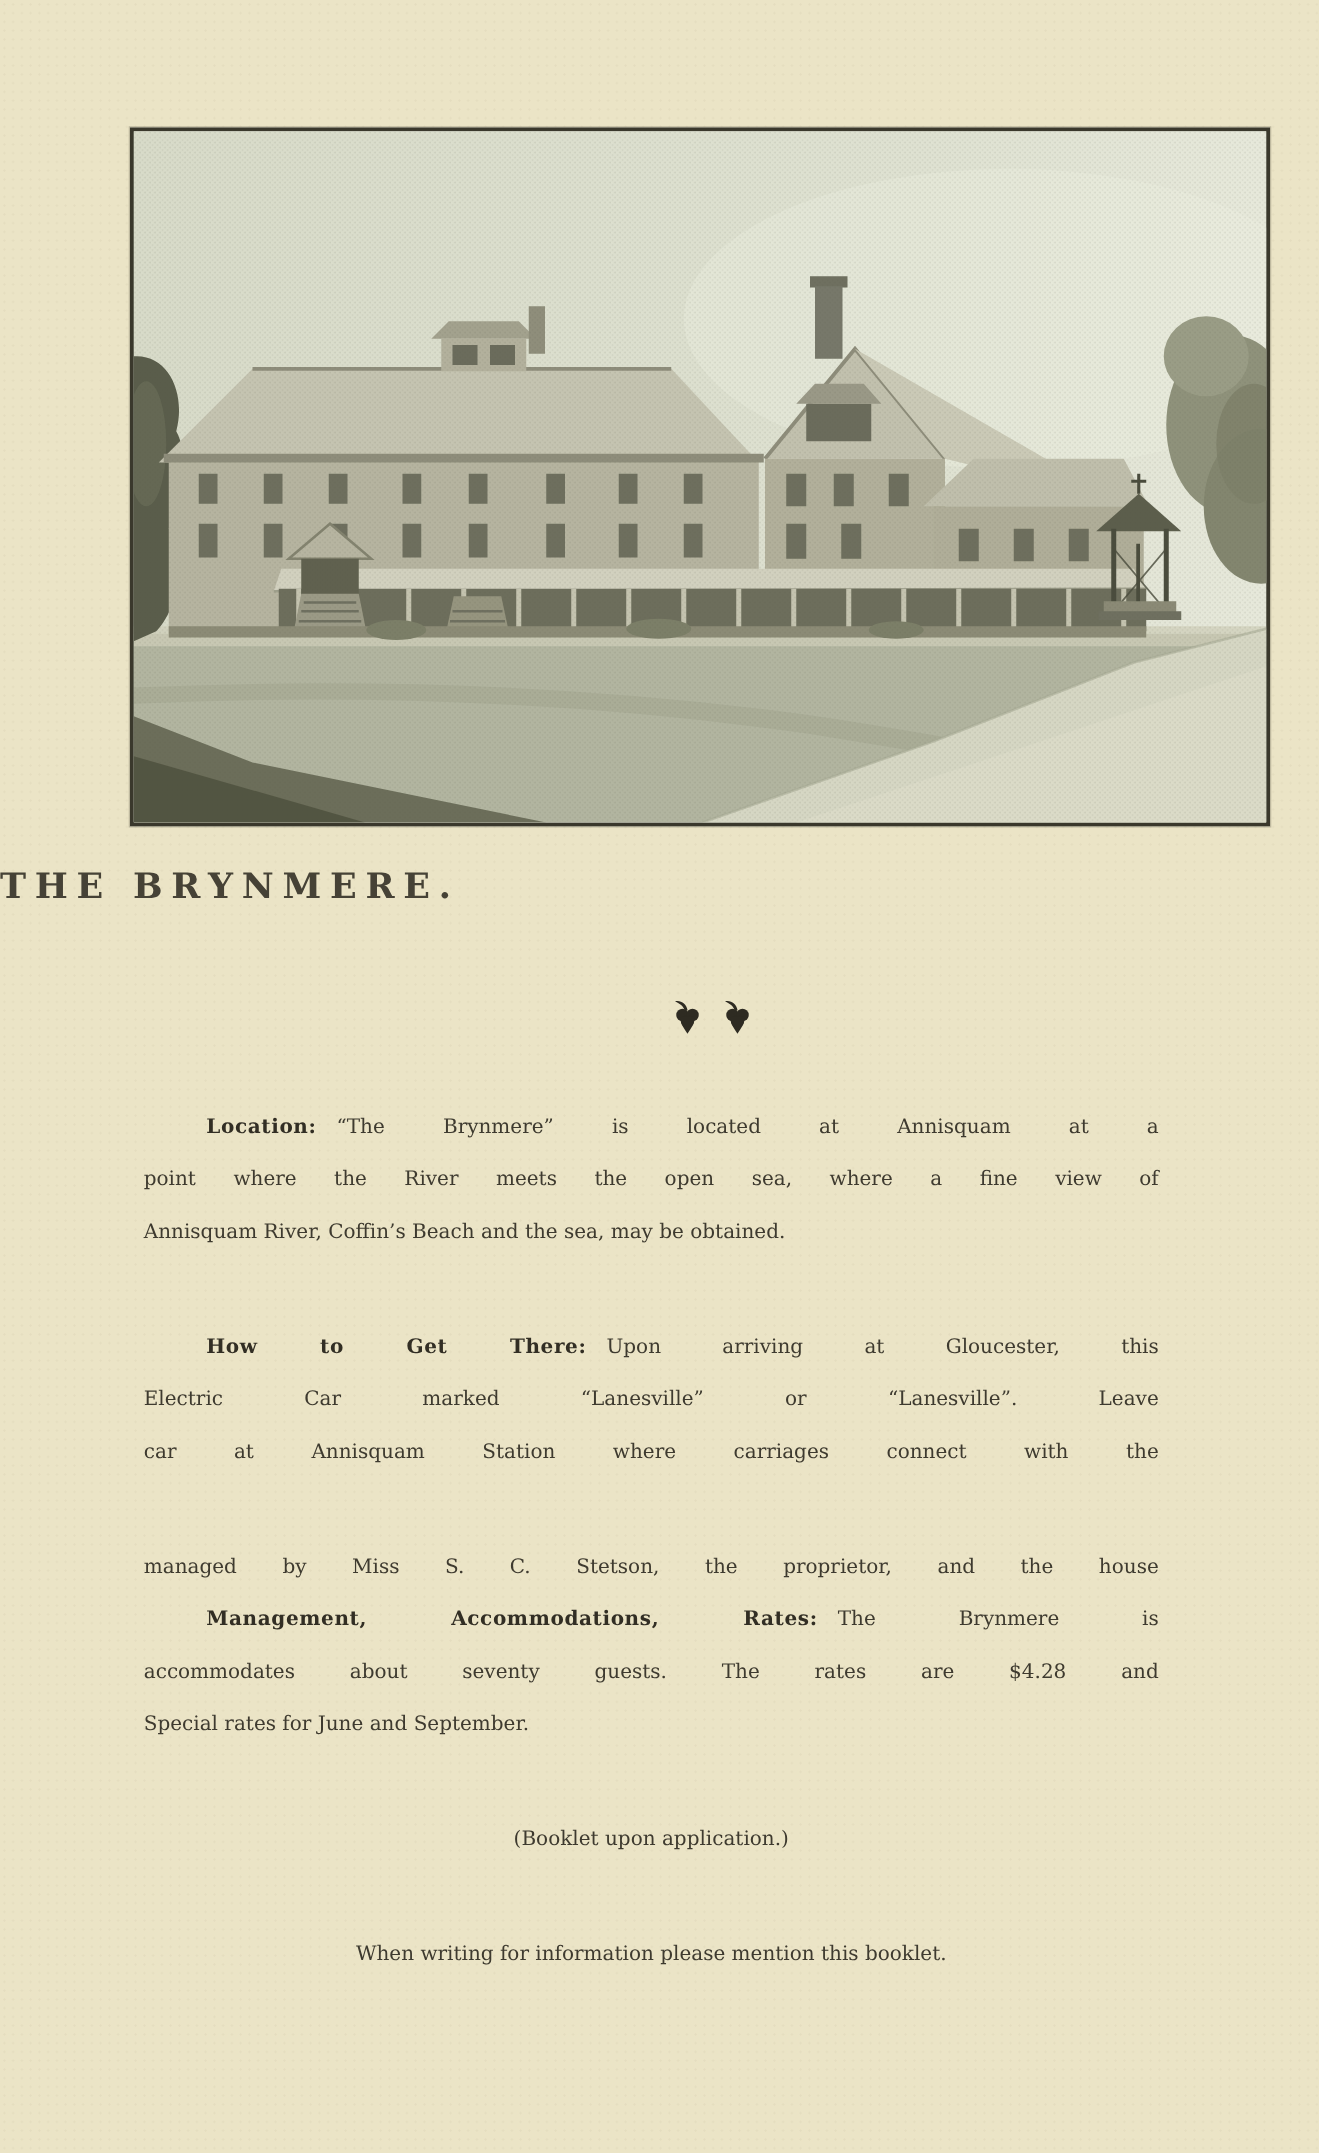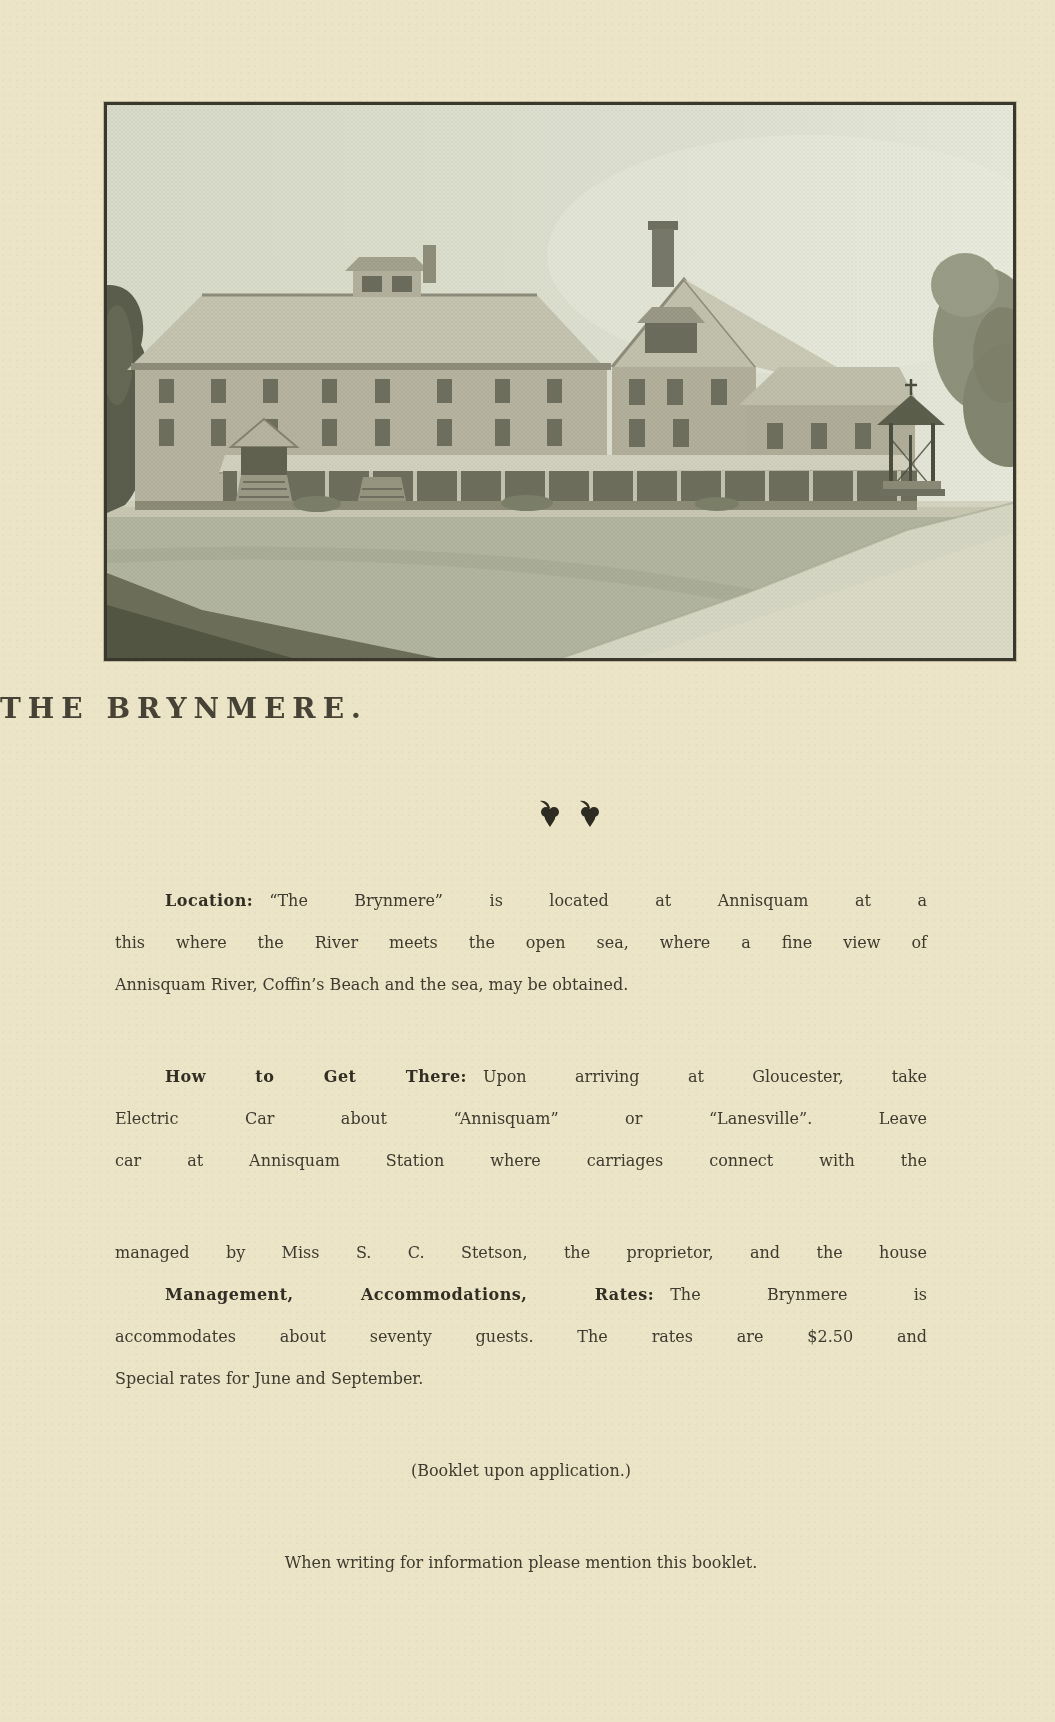"this where the River meets" span.line { text: this -> point }
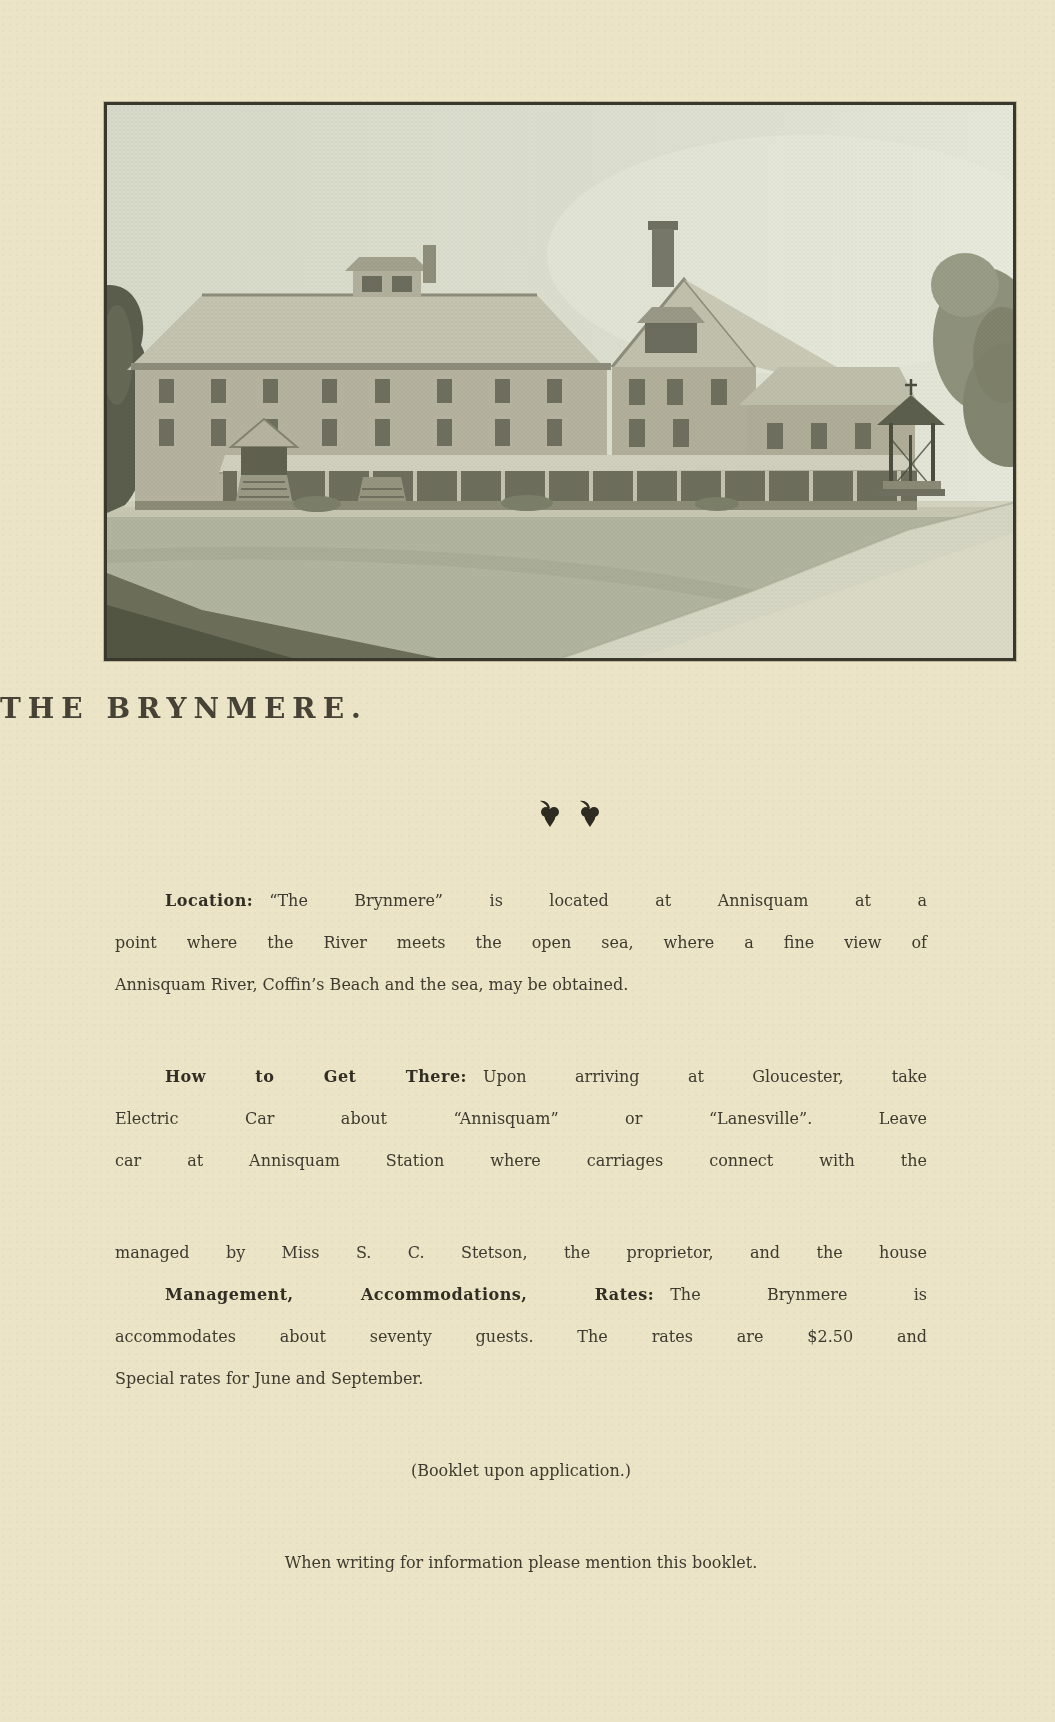"Upon arriving at Gloucester, take" span { text: take -> this }
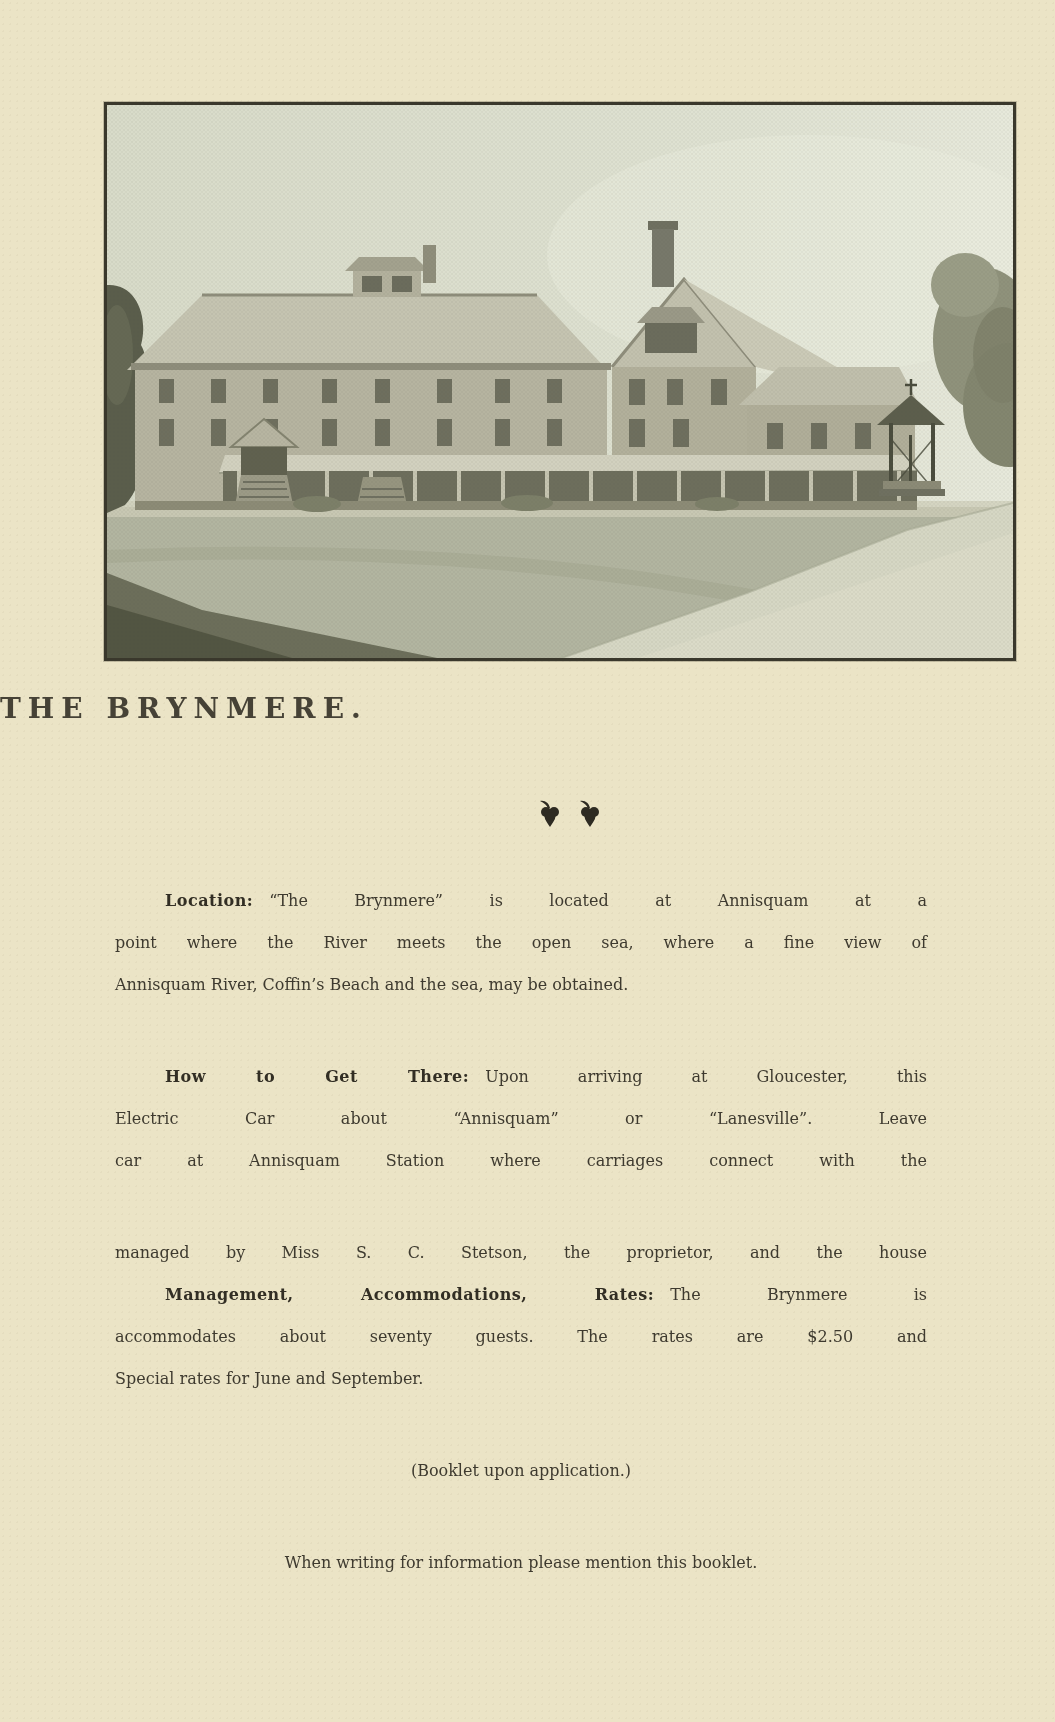"Electric Car about “Annisquam” or" span.line { text: about “Annisquam -> marked “Lanesville }
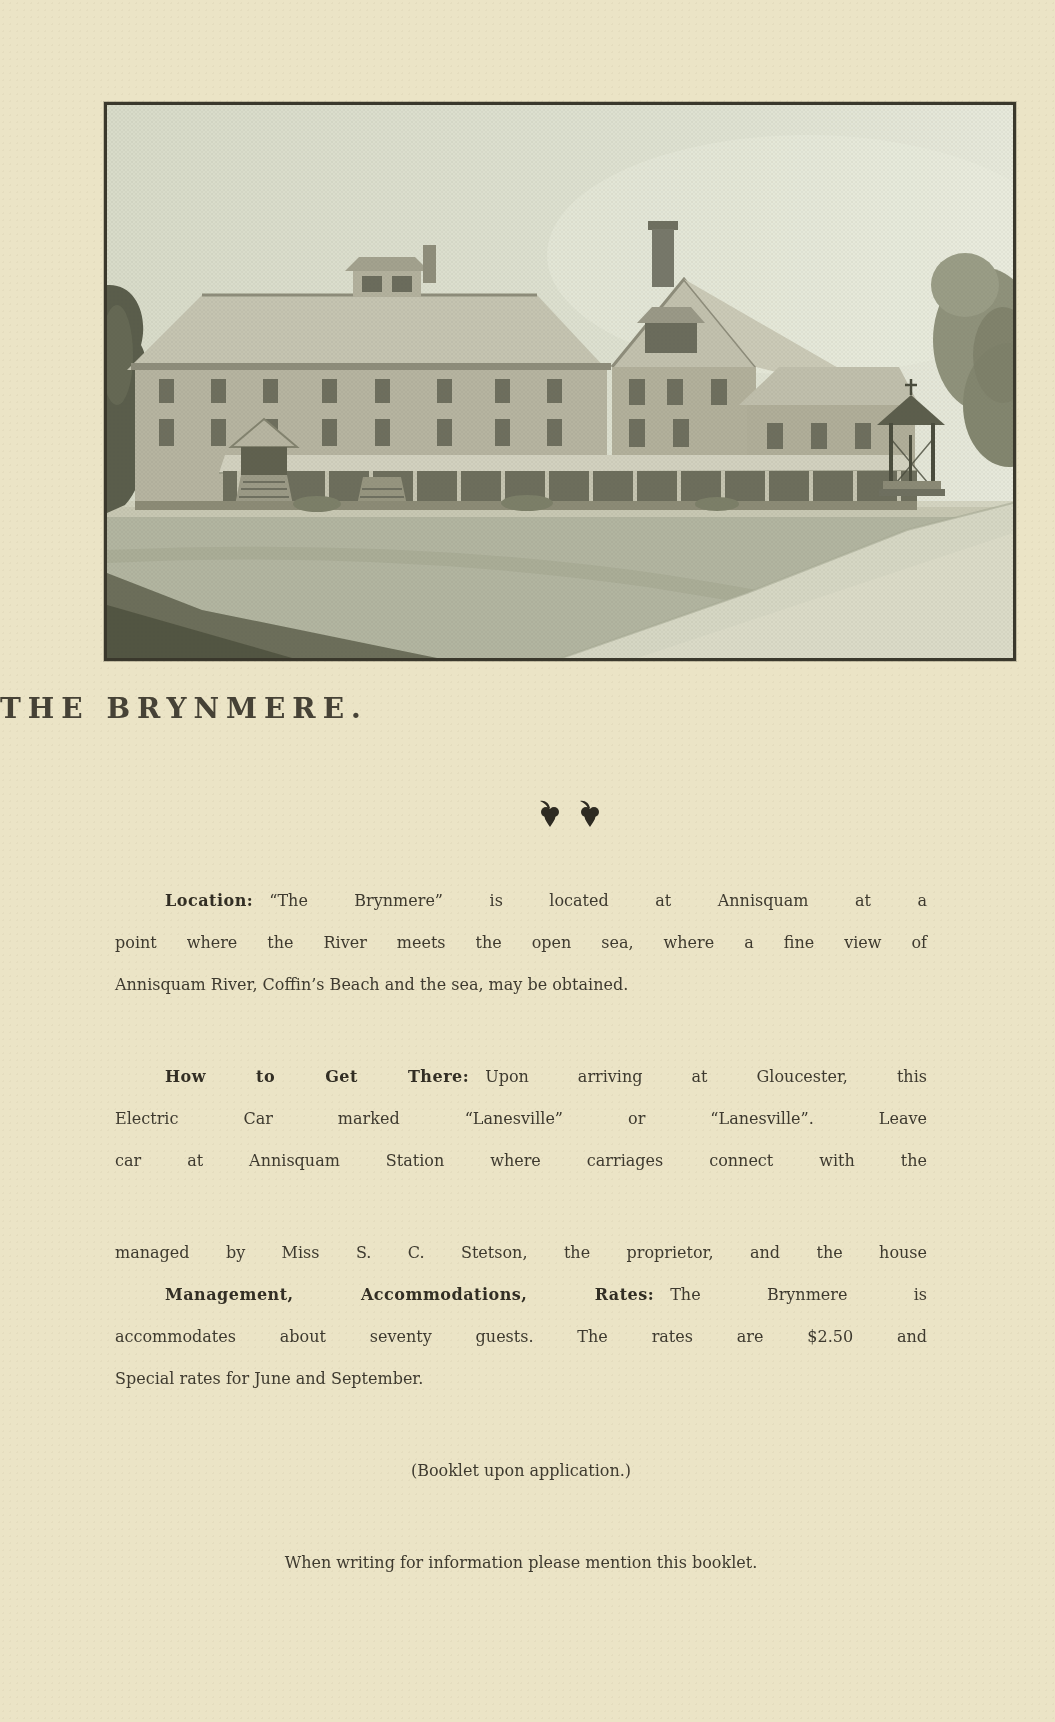"accommodates about seventy guests. The" span.line { text: $2.50 -> $4.28 }
